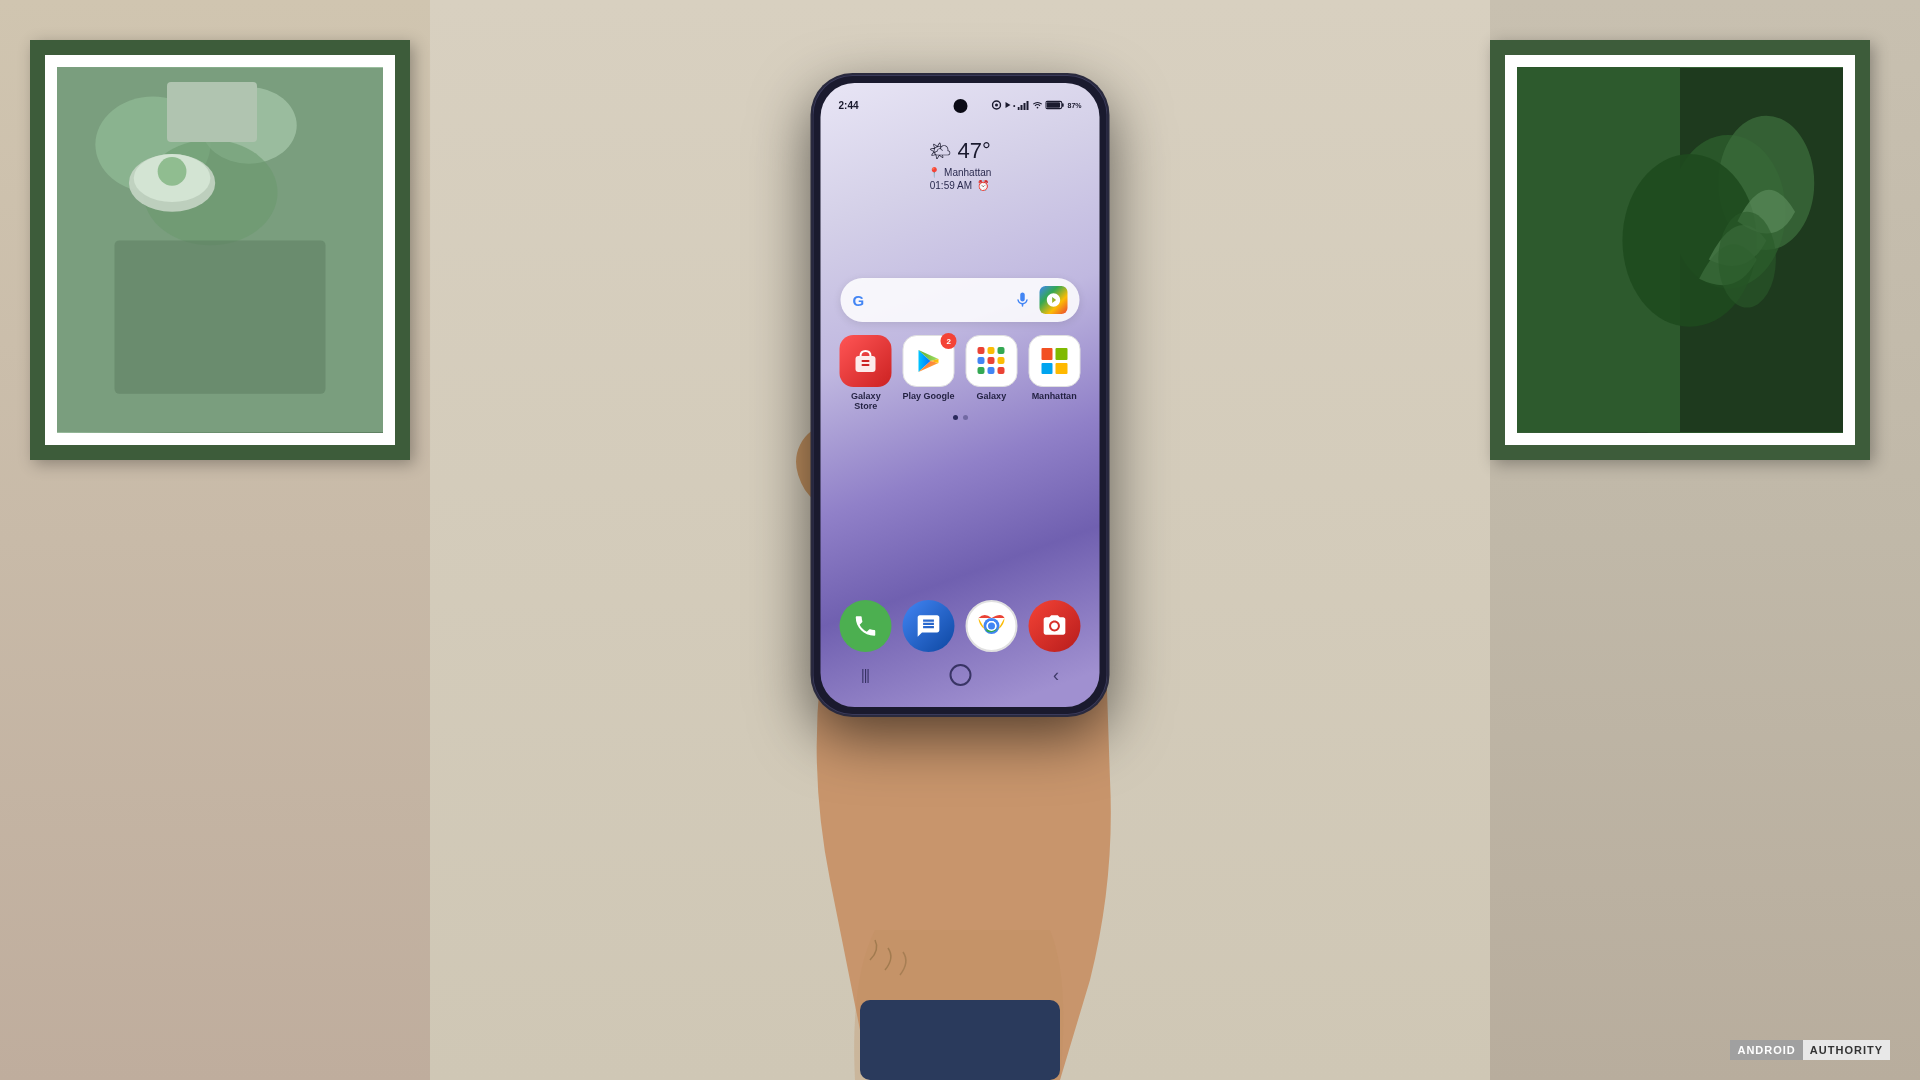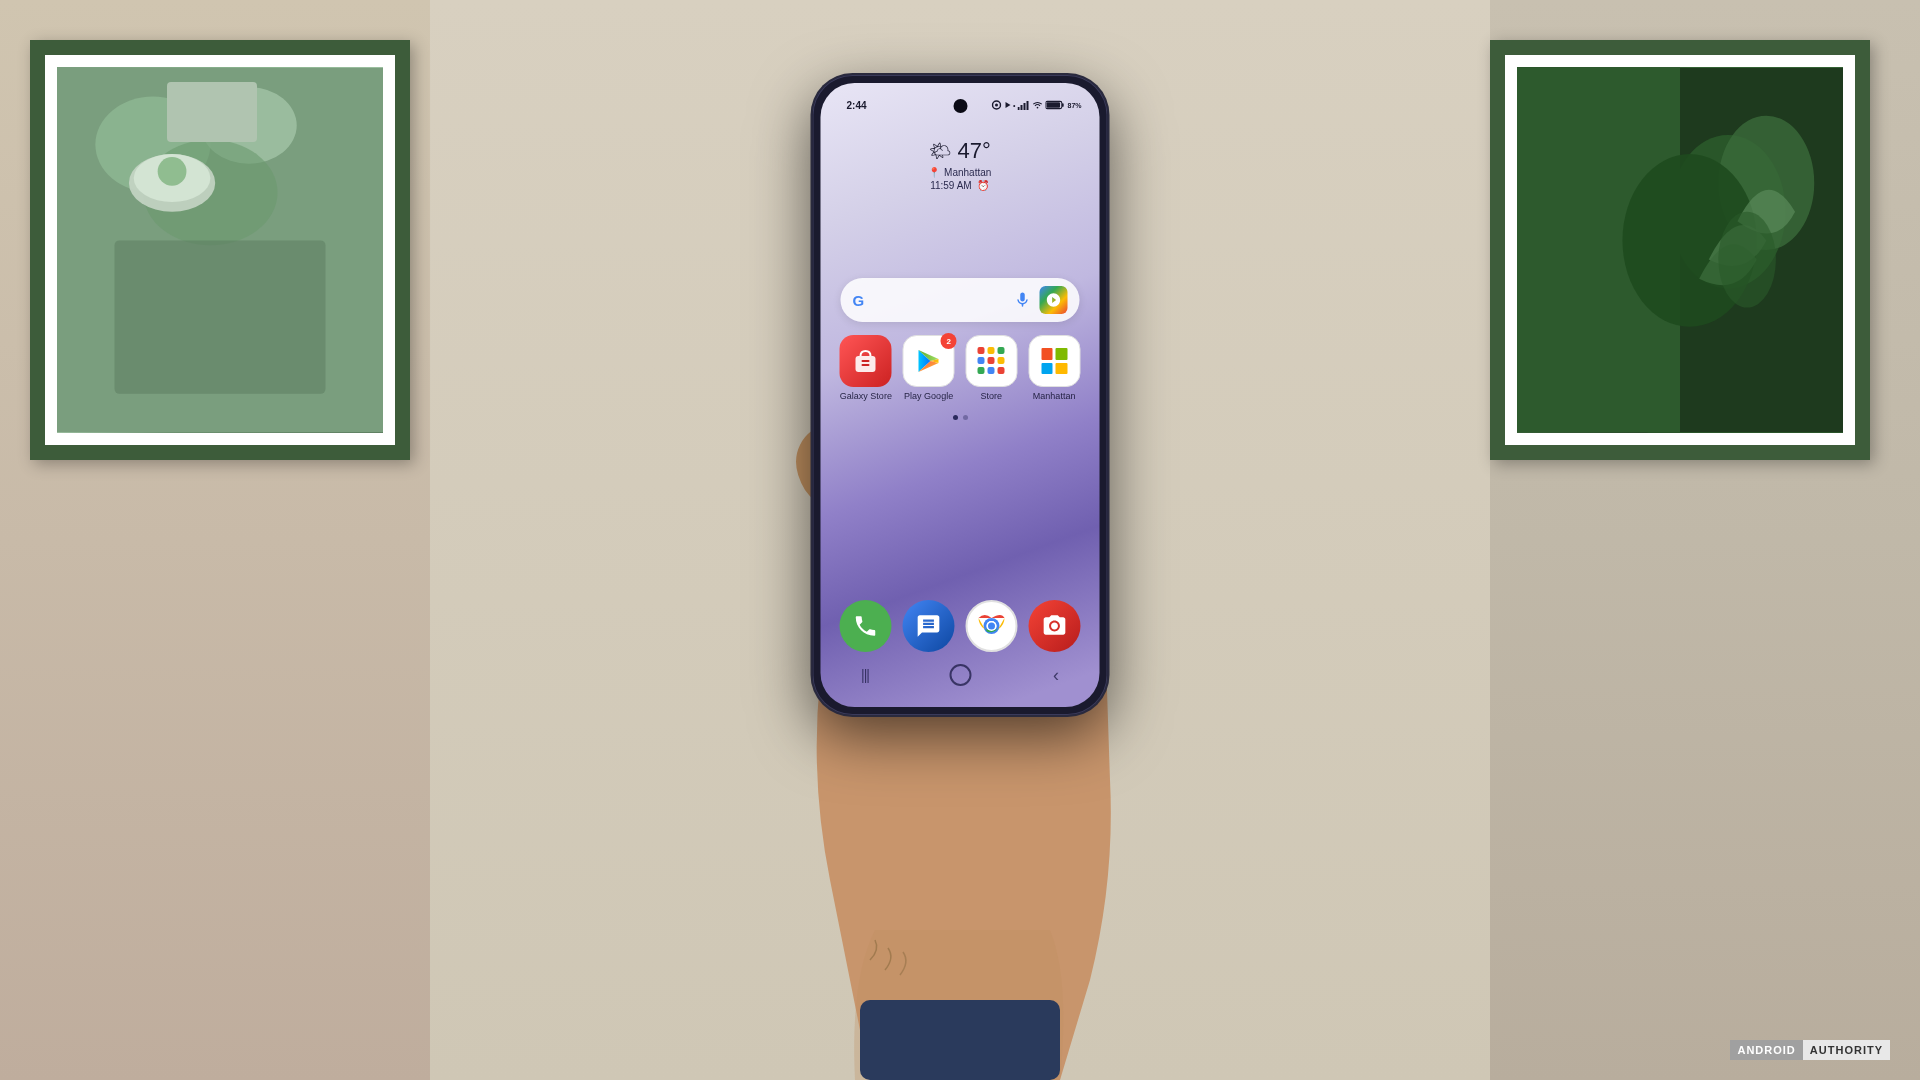"2:44" .status-bar { left: 8px -> 0 }
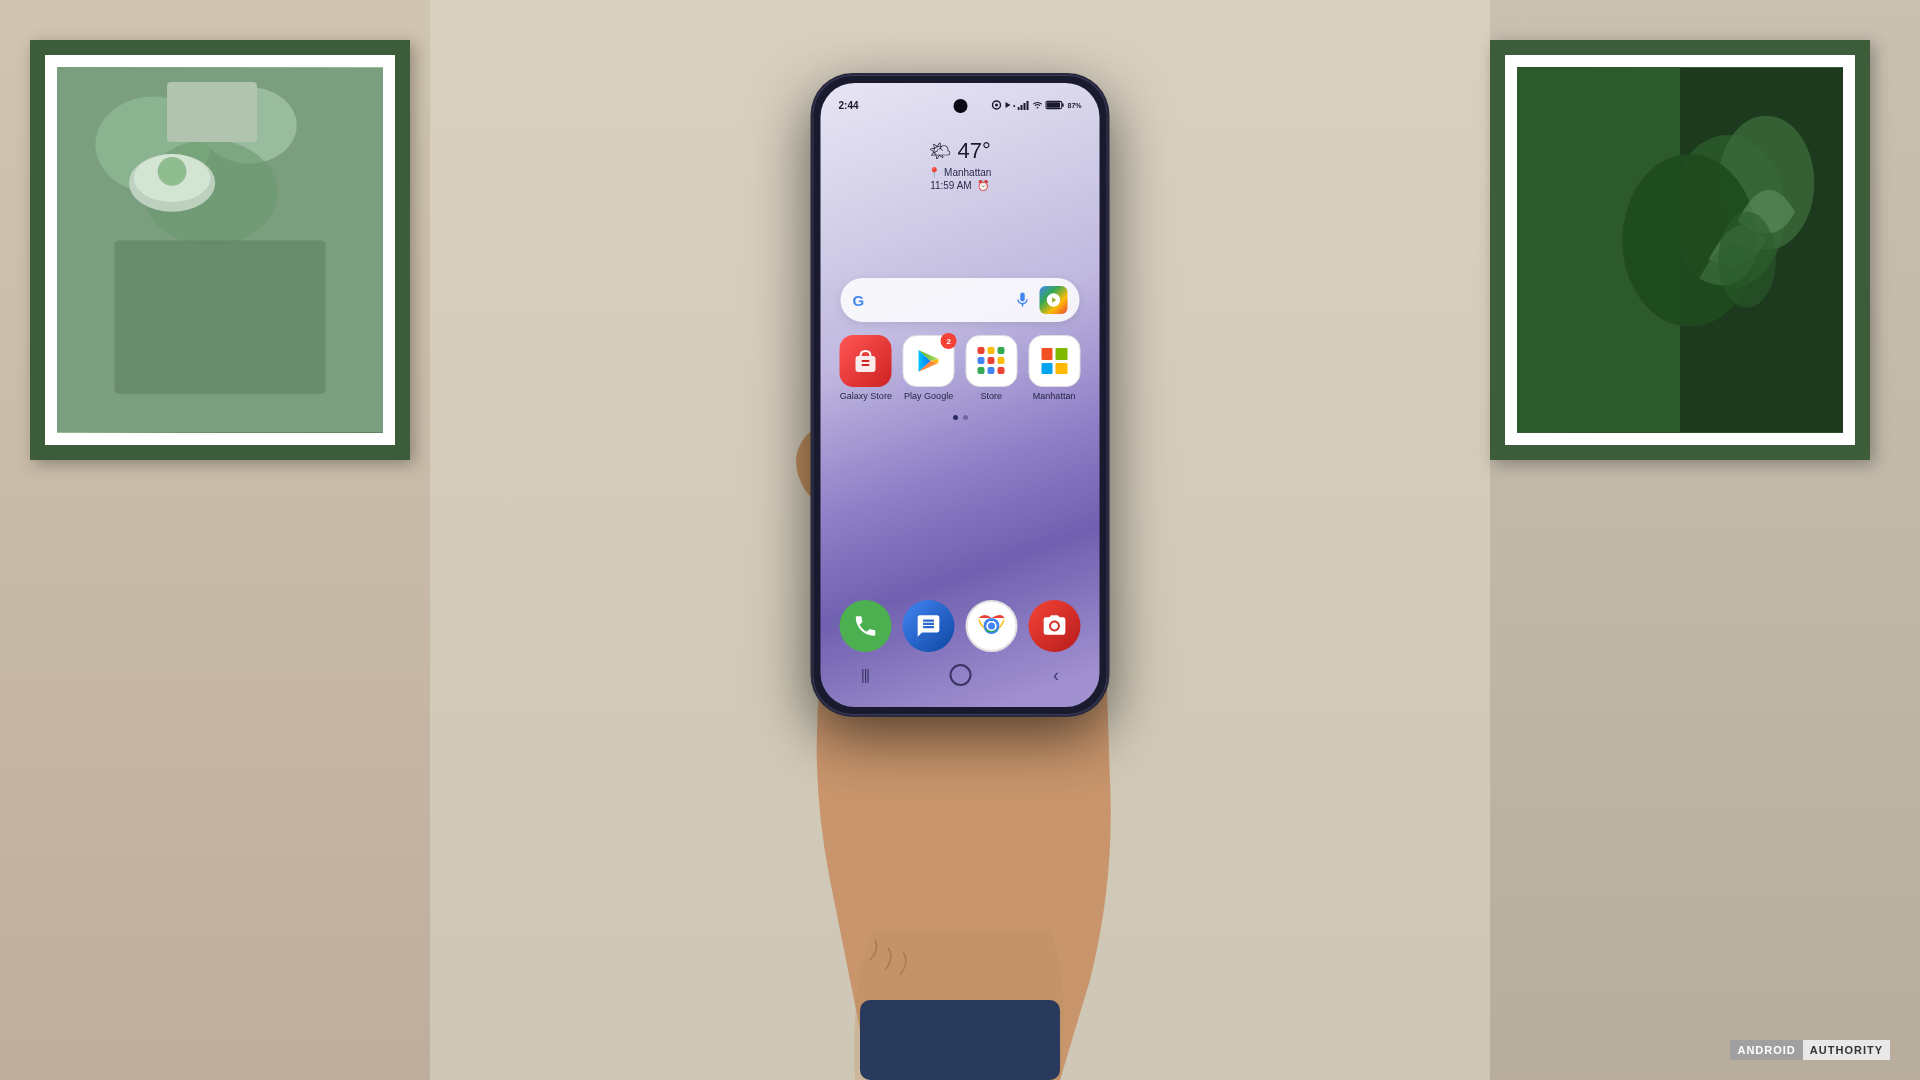"11:59 AM" span { text: 11:59 -> 01:59 }
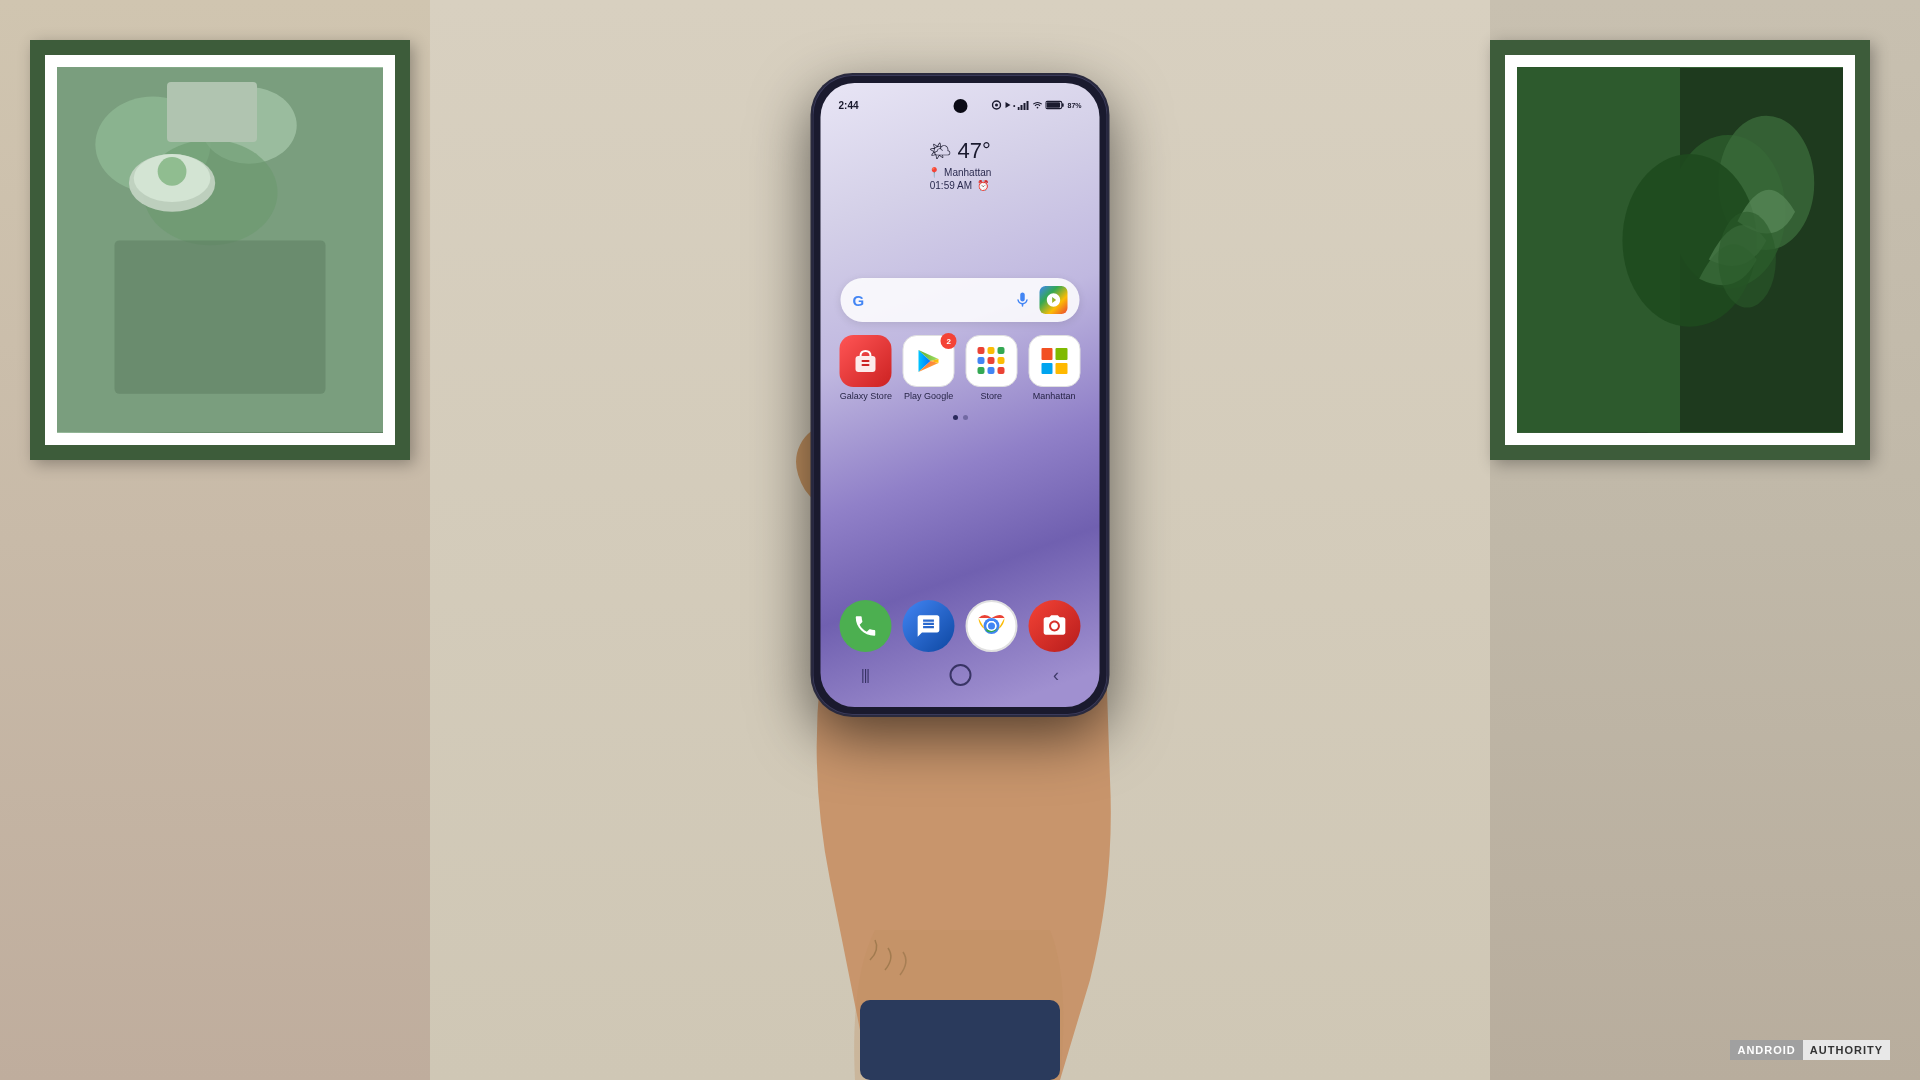"Galaxy Store" .app-label { font-weight: 400 -> 700 }
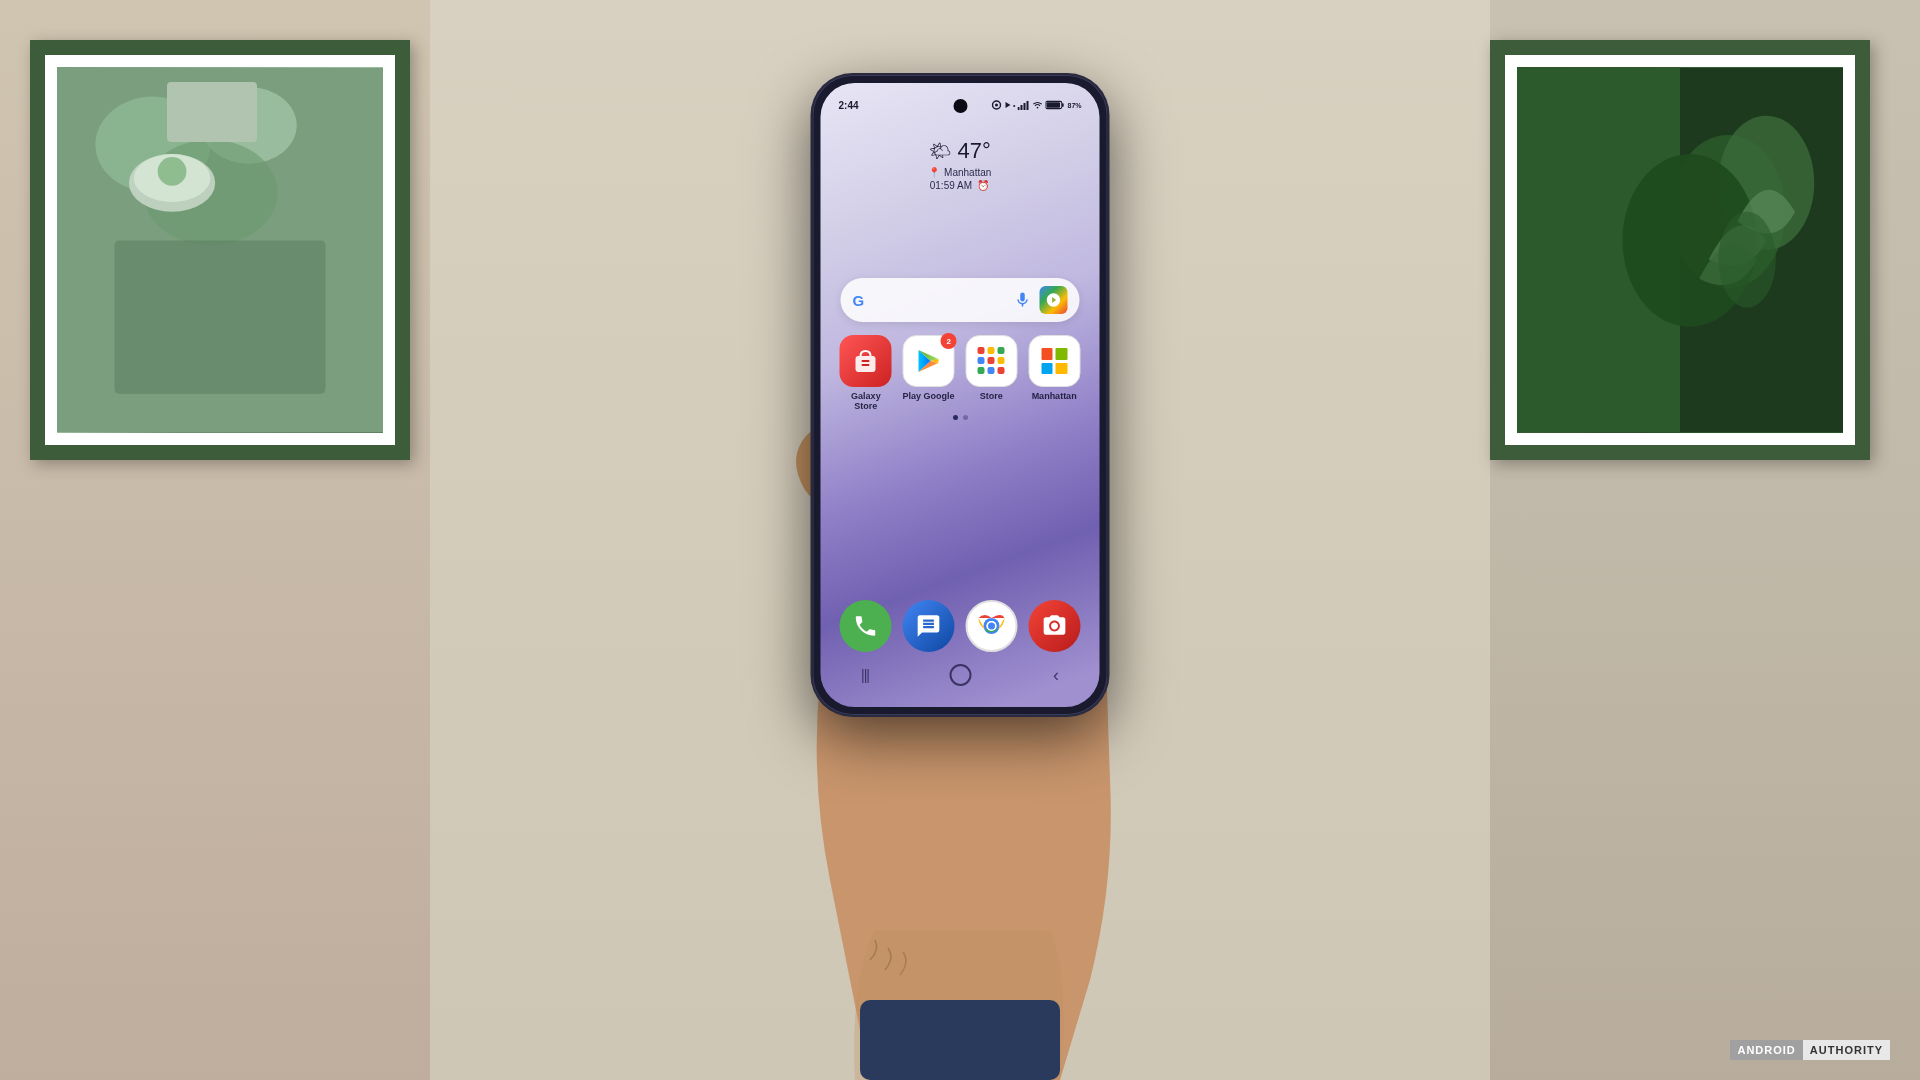"Store" span.app-label { text: Store -> Galaxy }
